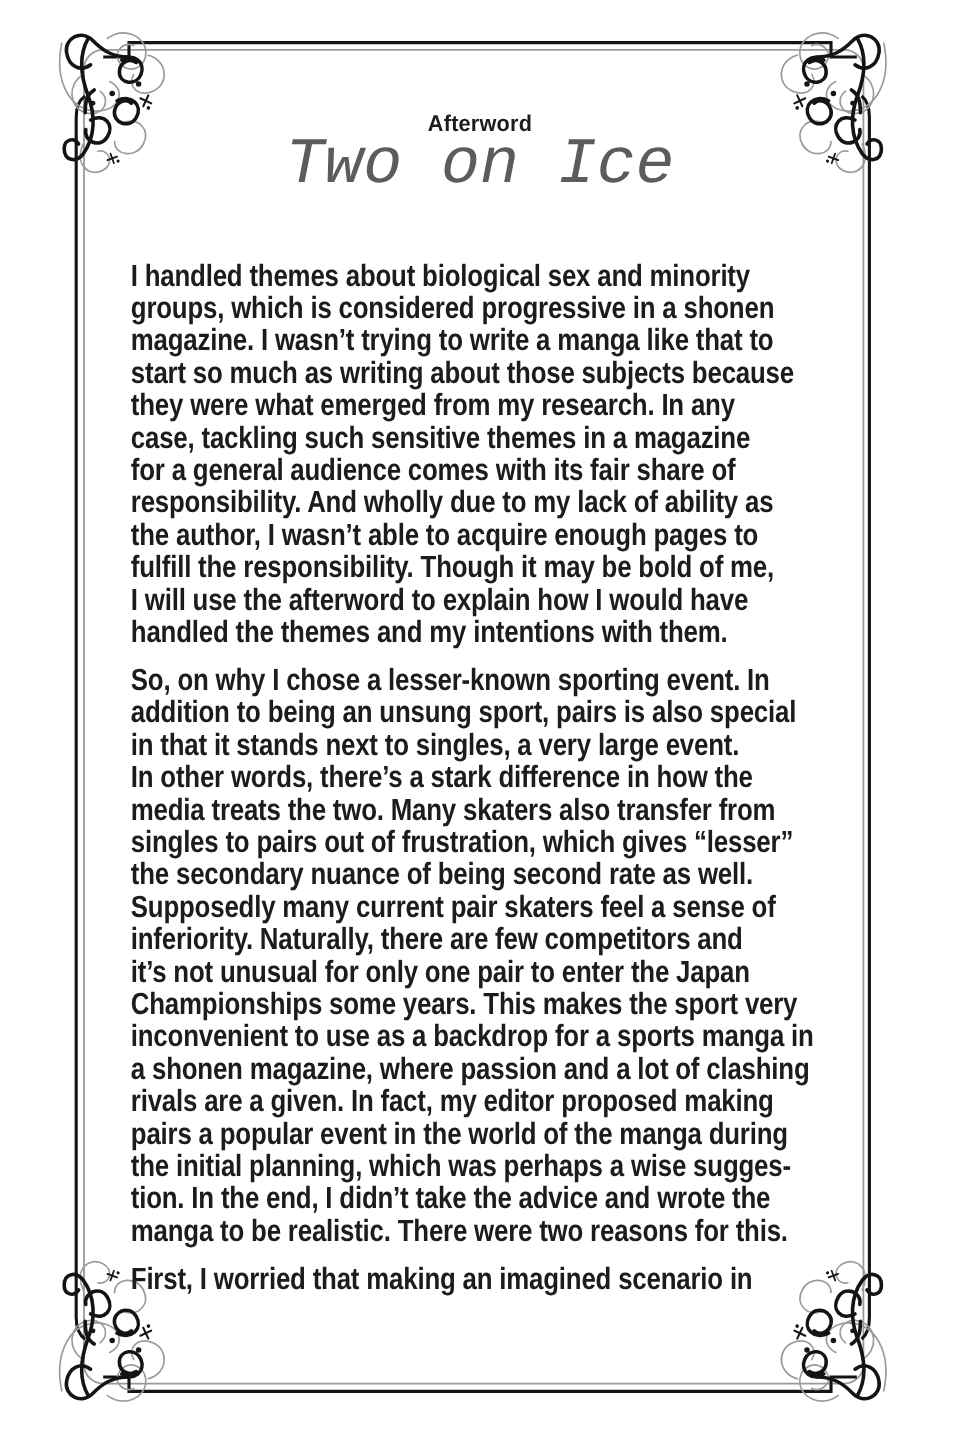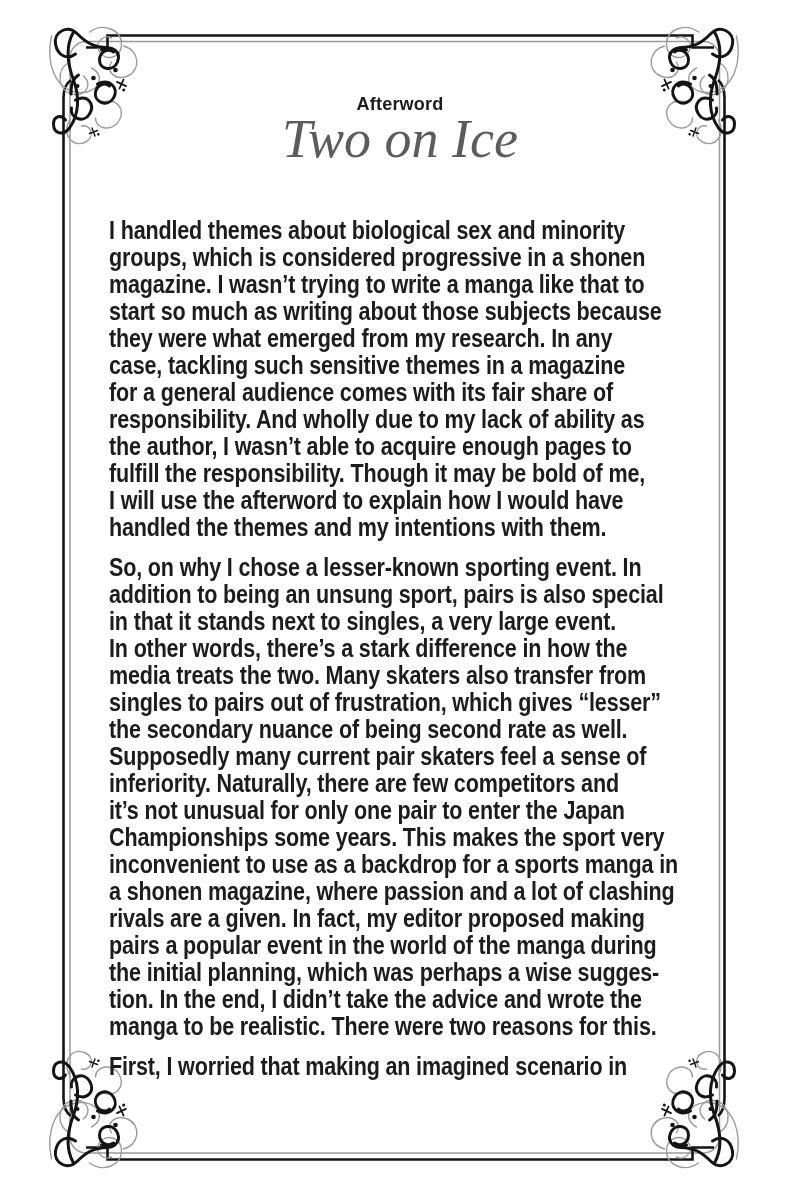"Two on Ice" .title { font-family: Liberation Serif, serif -> Liberation Mono, monospace }
